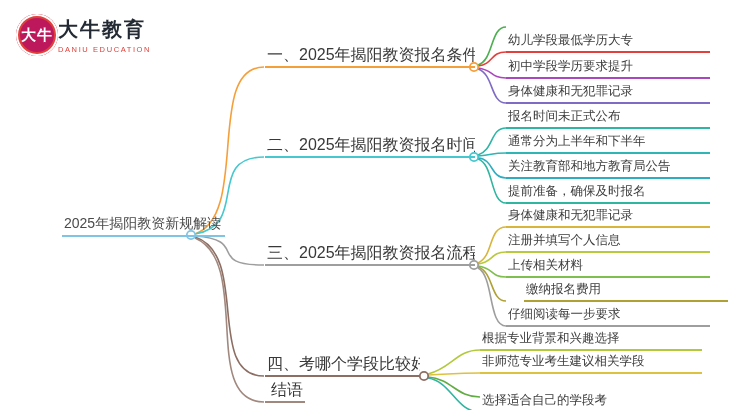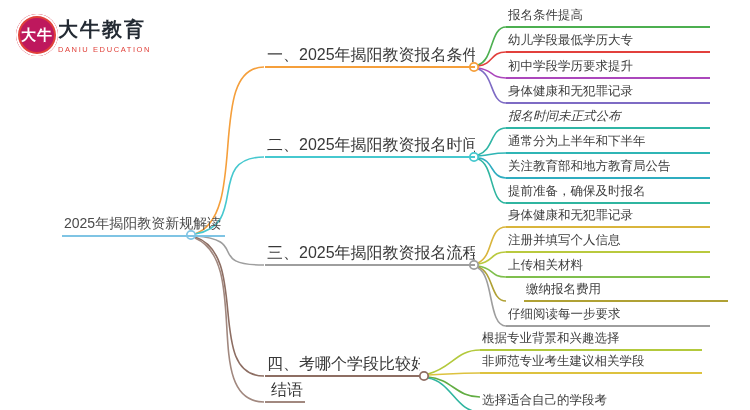"报名条件提高" div.node { html: <div>报名条件提高</div> -> none }
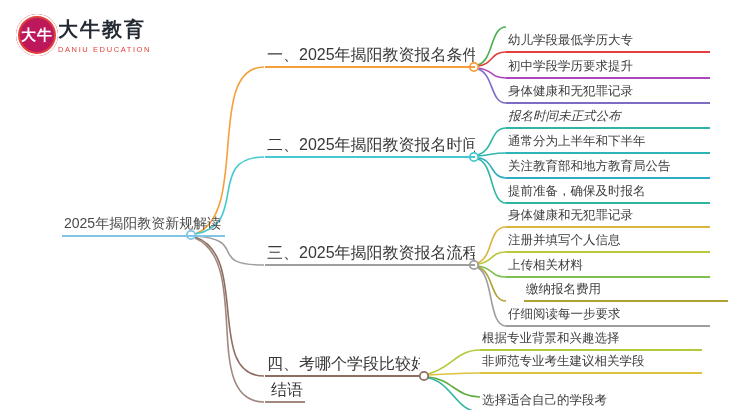"报名时间未正式公布" div.node { font-style: italic -> none }
